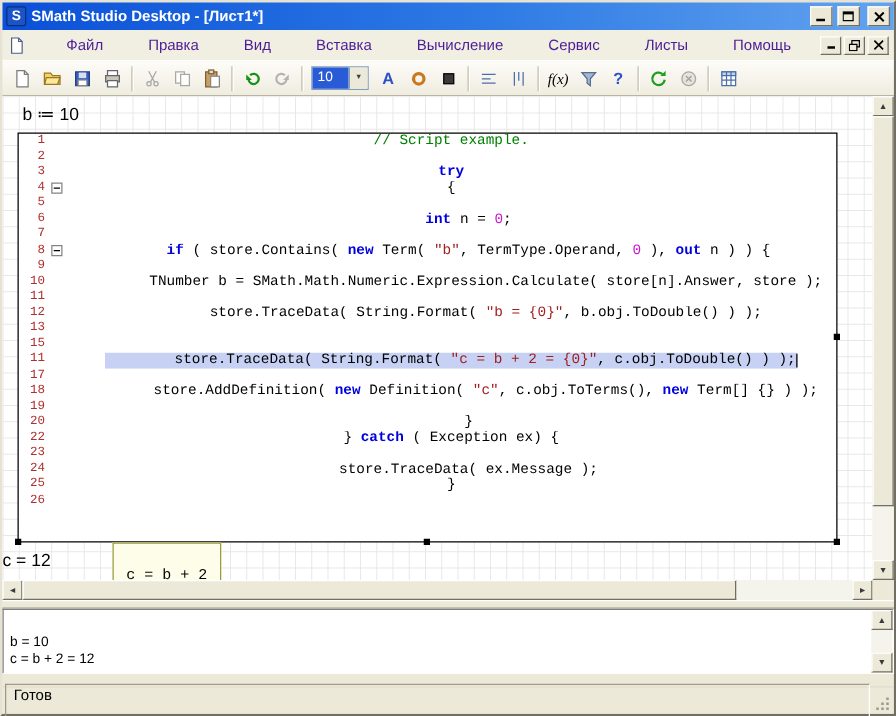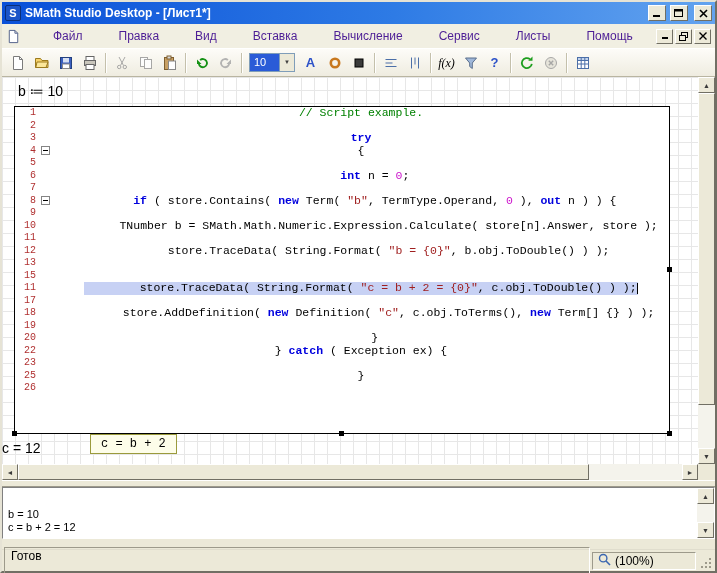"24" div.cl { html: none -> <div><span>24</span><span></span><span><span><span> store.TraceData( ex.Message );</span></span></span></div> }
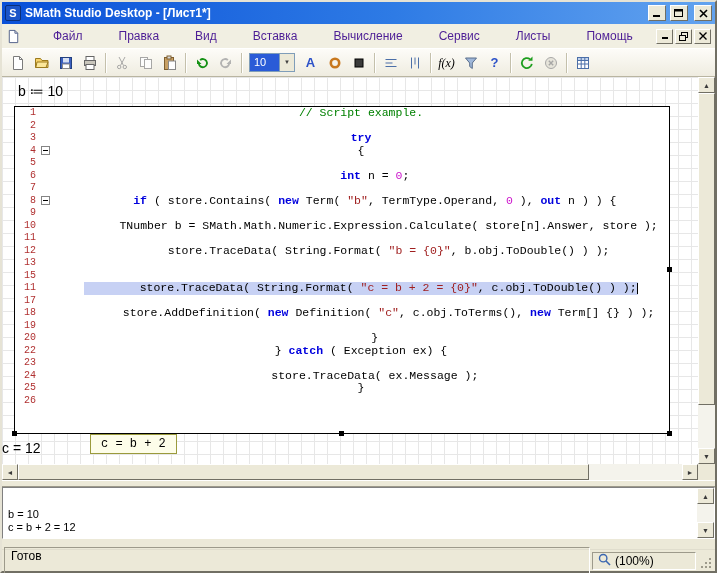"c = b + 2" .region-cbox { padding: 2px 10px -> 18px 10px }
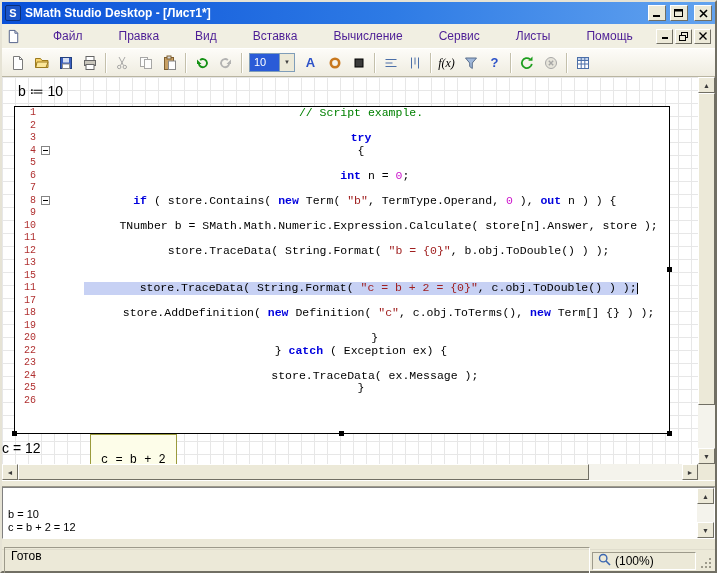"(100%)" div.sb-zoom { html: <div> <span><svg> <circle></circle> <path></path> </svg></span> <span>(100%)</span> </div> -> none }
